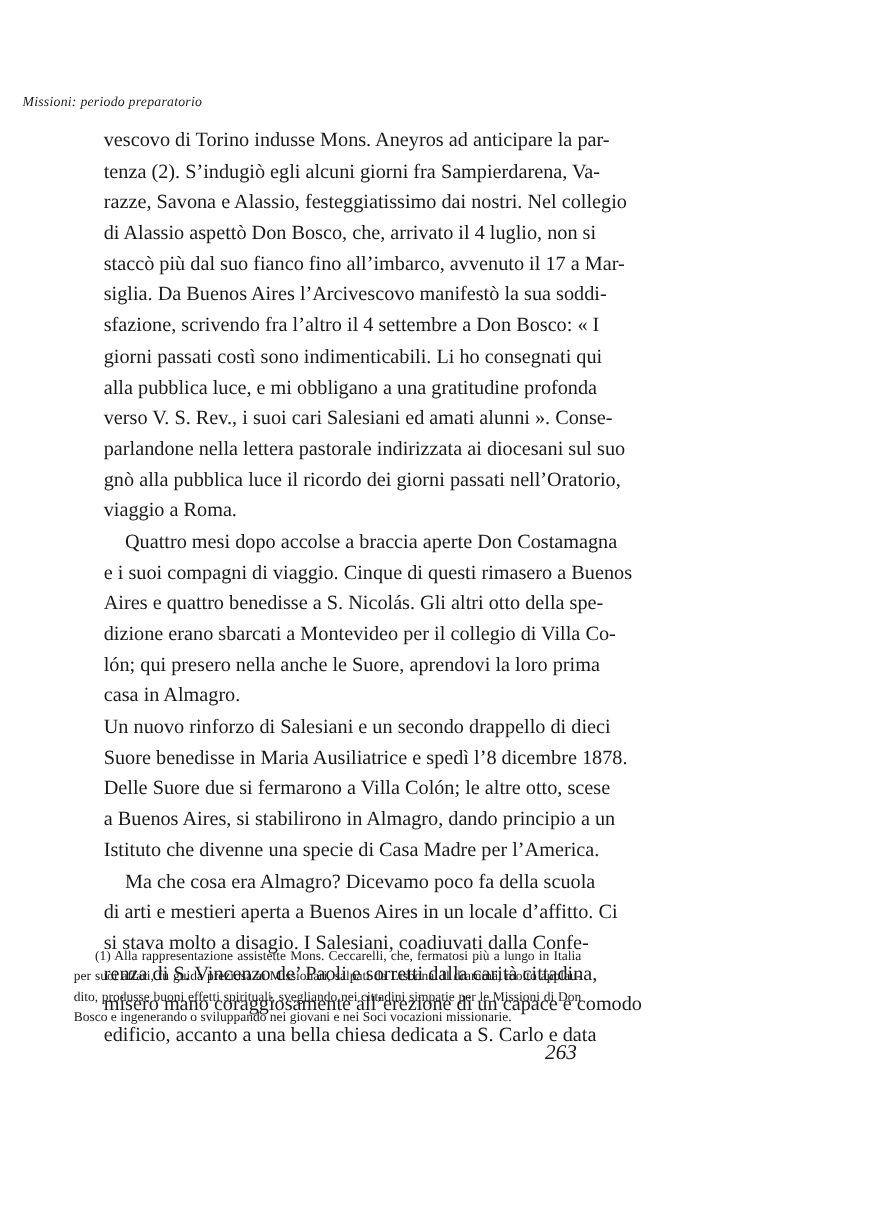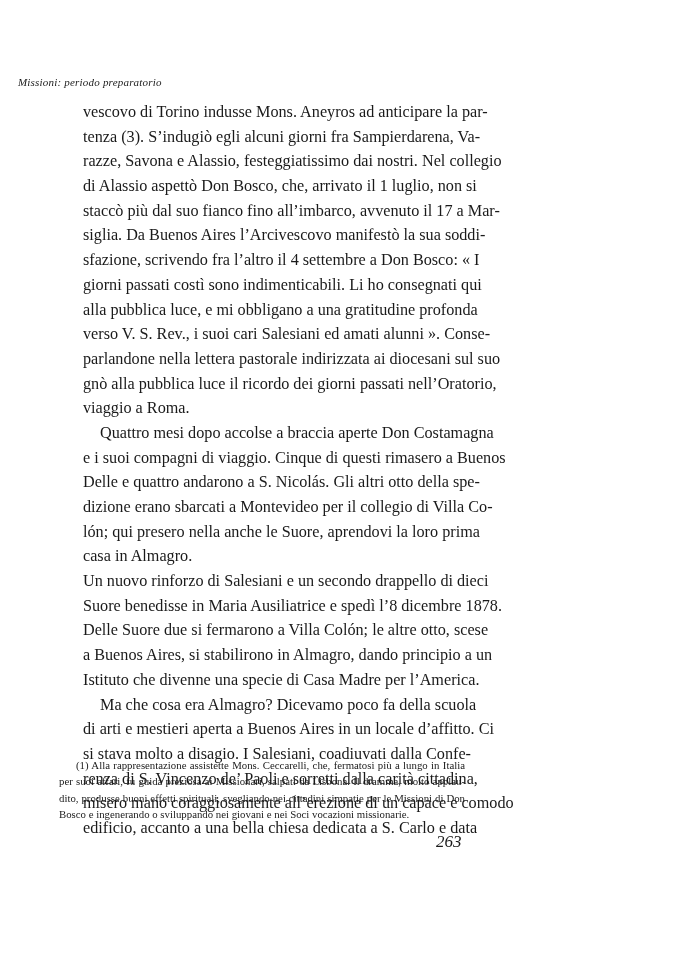"tenza (3). S’indugiò egli alcuni" span.line { text: 3 -> 2 }
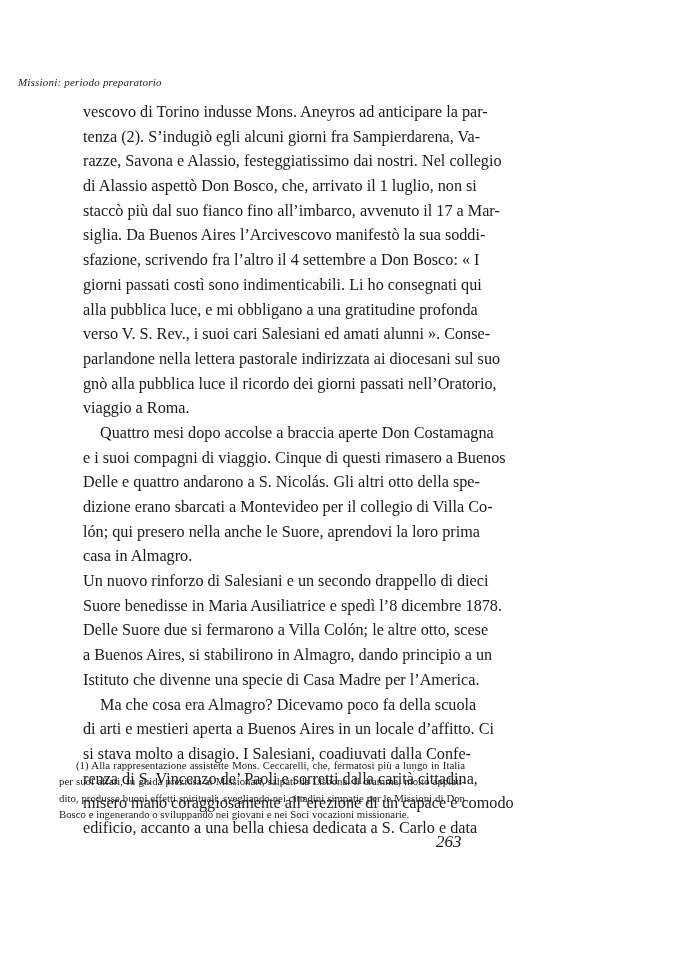"di Alassio aspettò Don Bosco," span.line { text: 1 -> 4 }
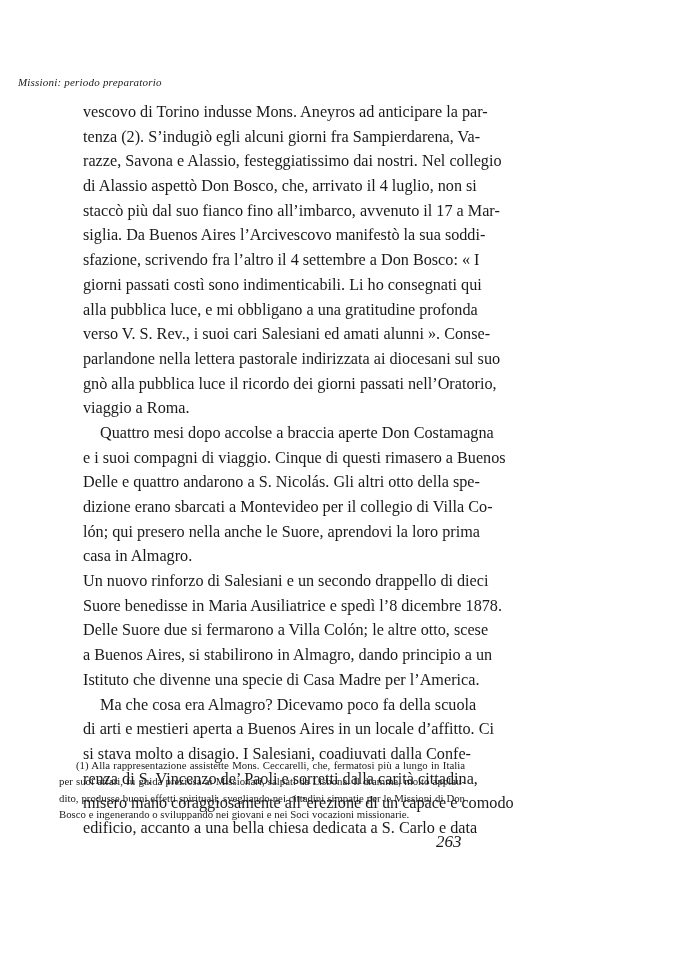"Delle e quattro andarono a" span.line { text: Delle e quattro andarono -> Aires e quattro benedisse }
